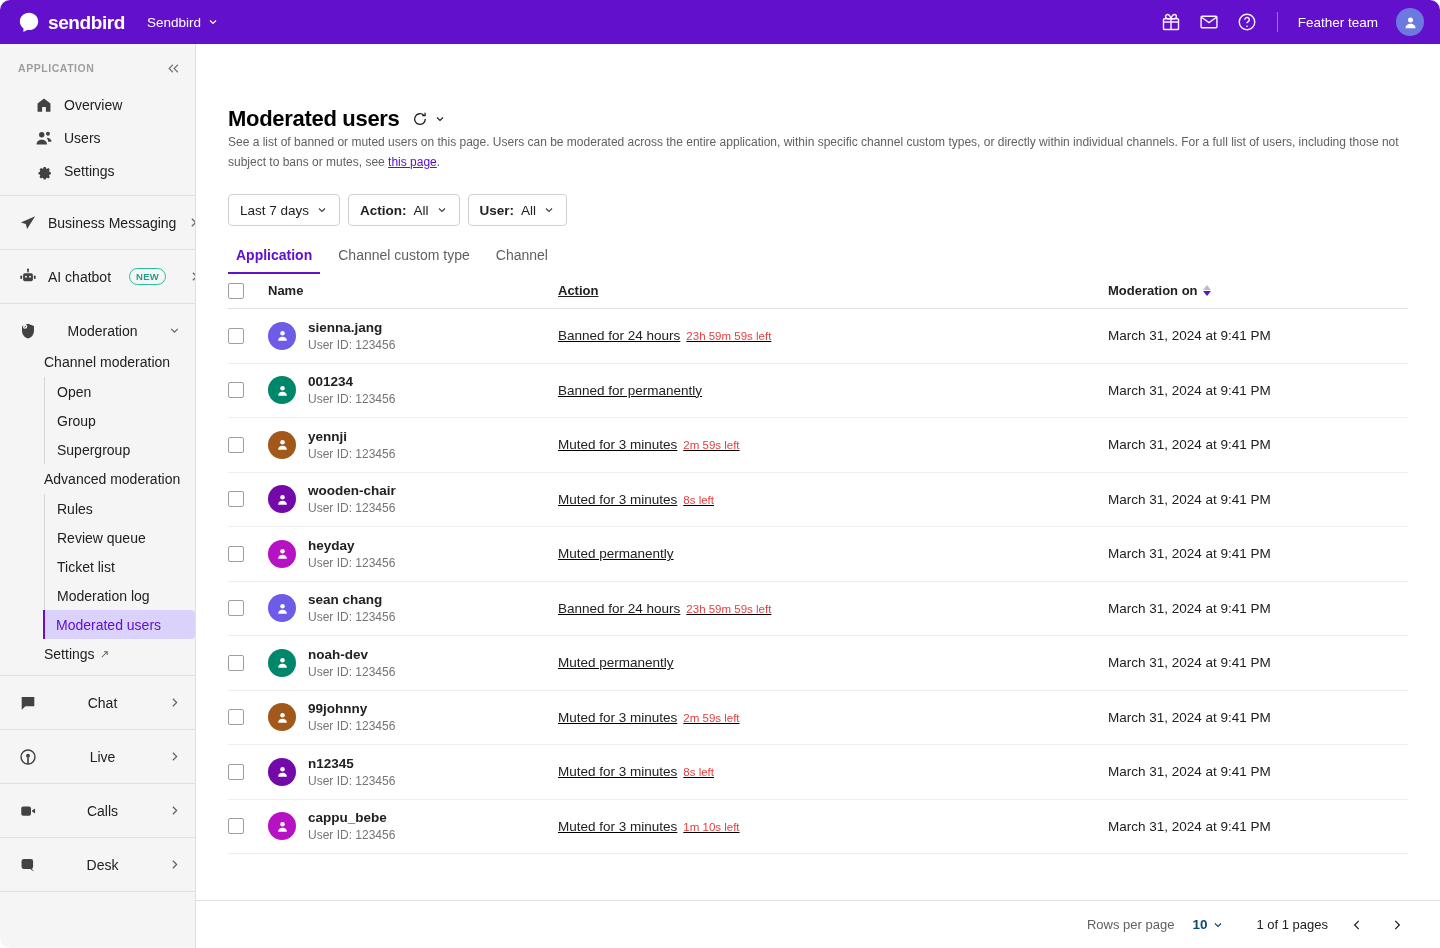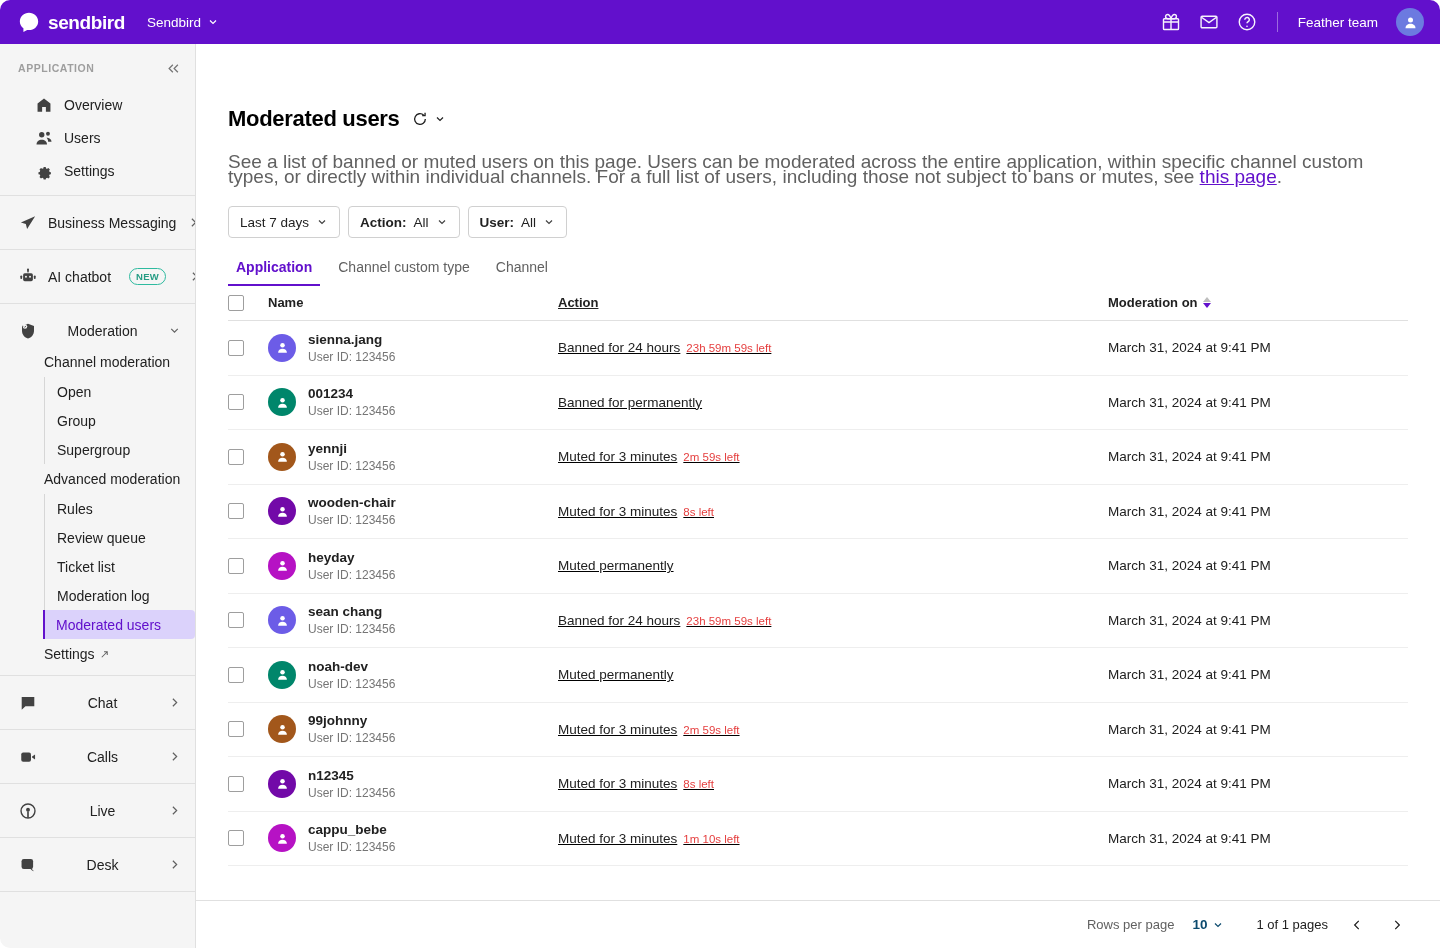"See a list of banned" .page-desc { font-size: 19px -> 12px; line-height: 15px -> 20px; margin-top: 22px -> none }
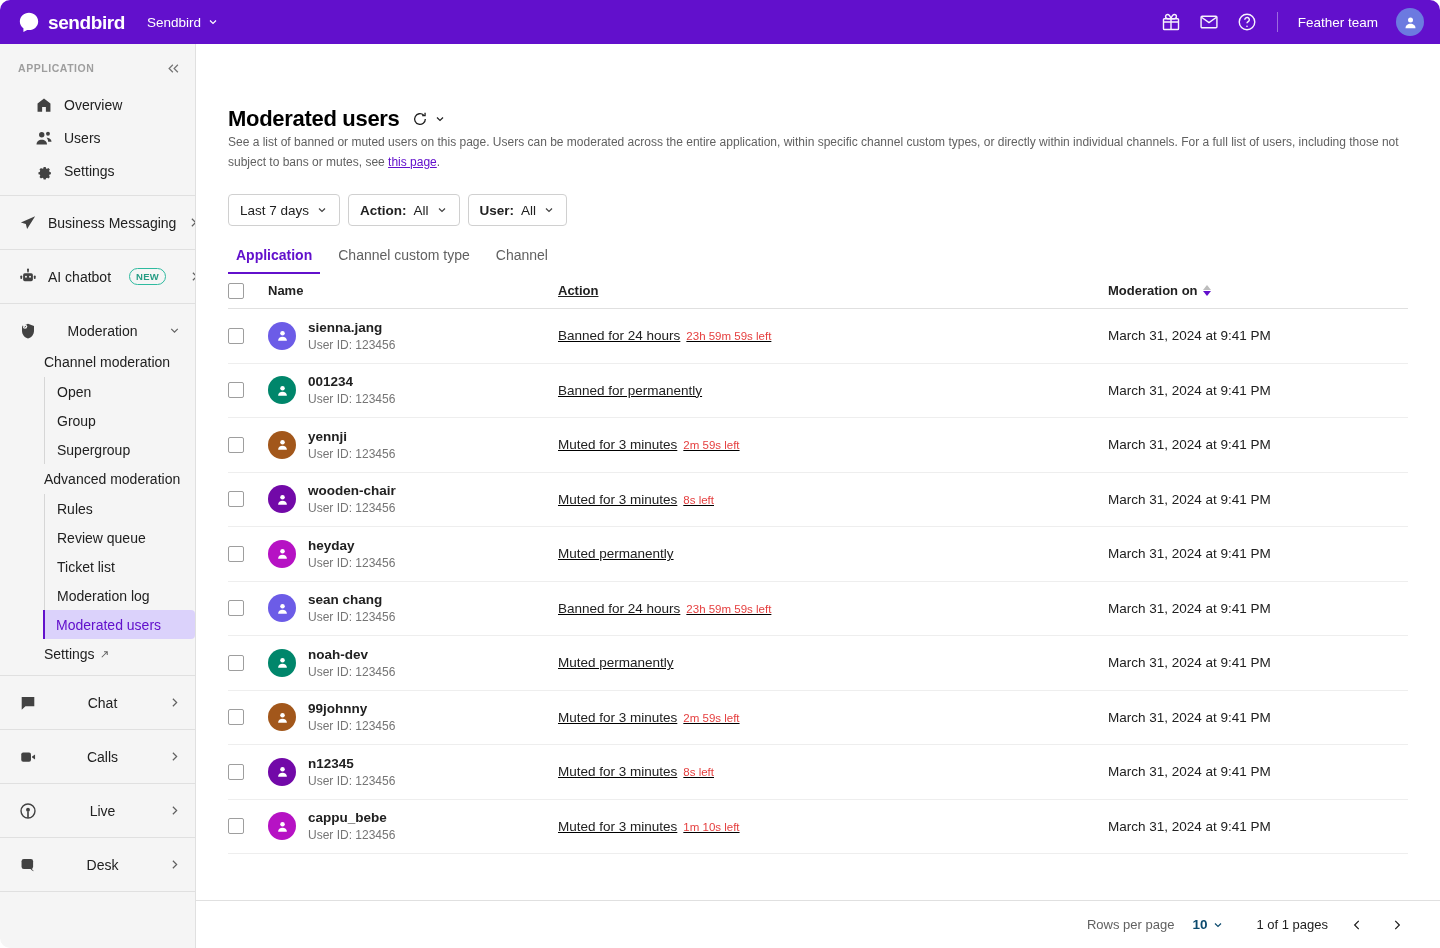"Calls" div.sb-group { order: before "Live" -> after "Live" }
